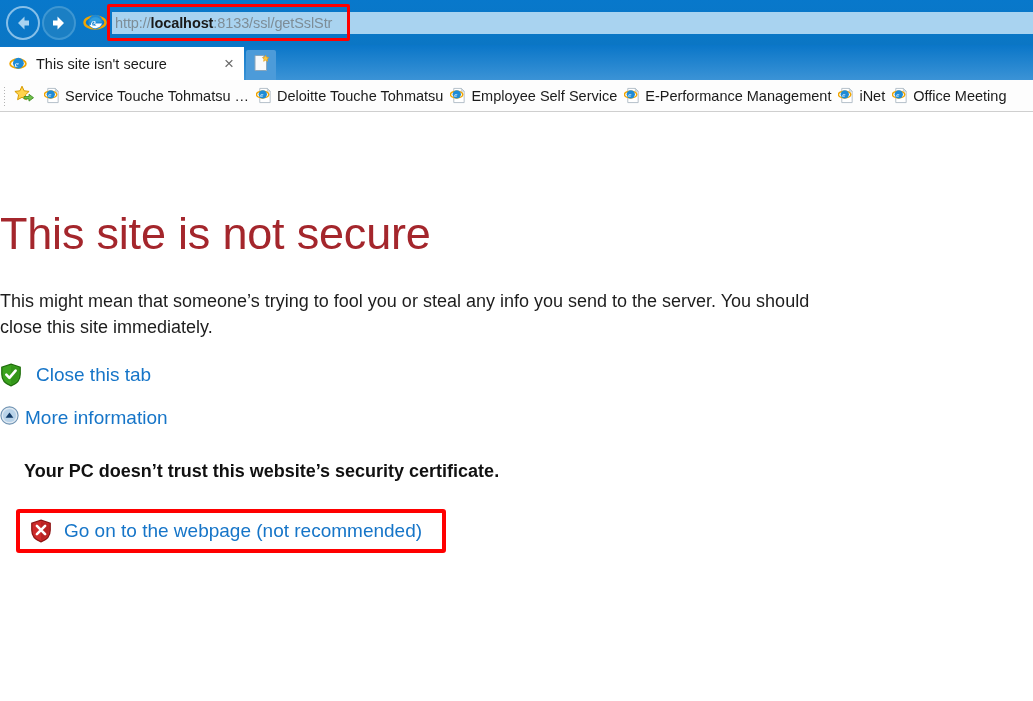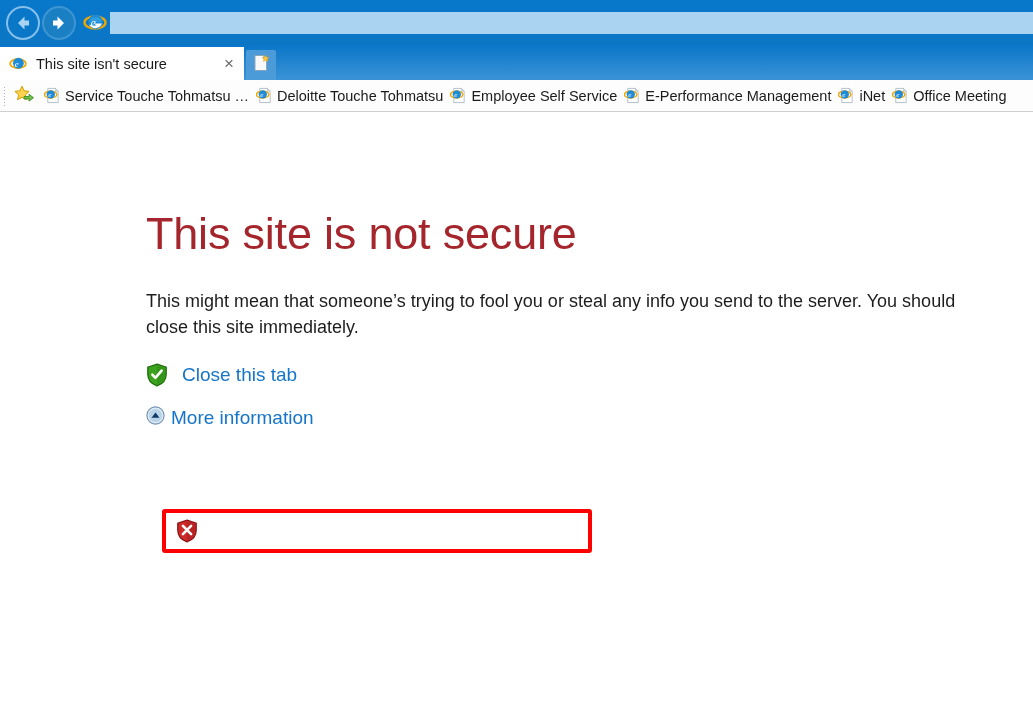"http://localhost:8133/ssl/getSslStr" div.addr-wrap { html: none -> <div> <div> <span>http://</span><span>localhost</span><span>:8133/ssl/getSslStr</span> </div> <div></div> </div> }
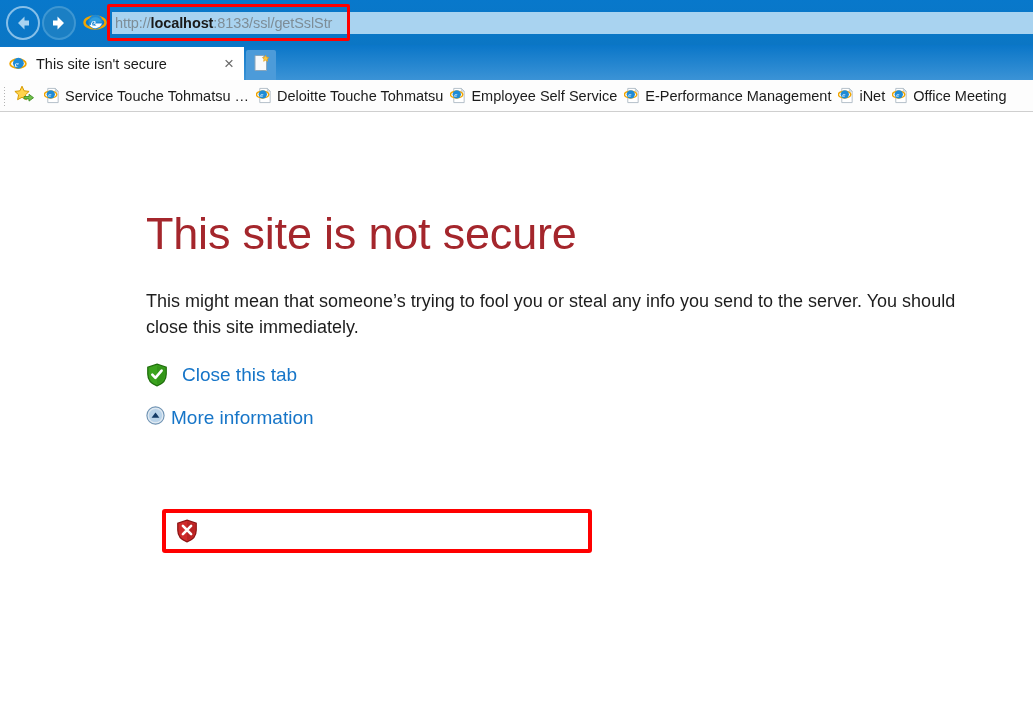"This site is not secure" .content { padding-left: 146px -> none }
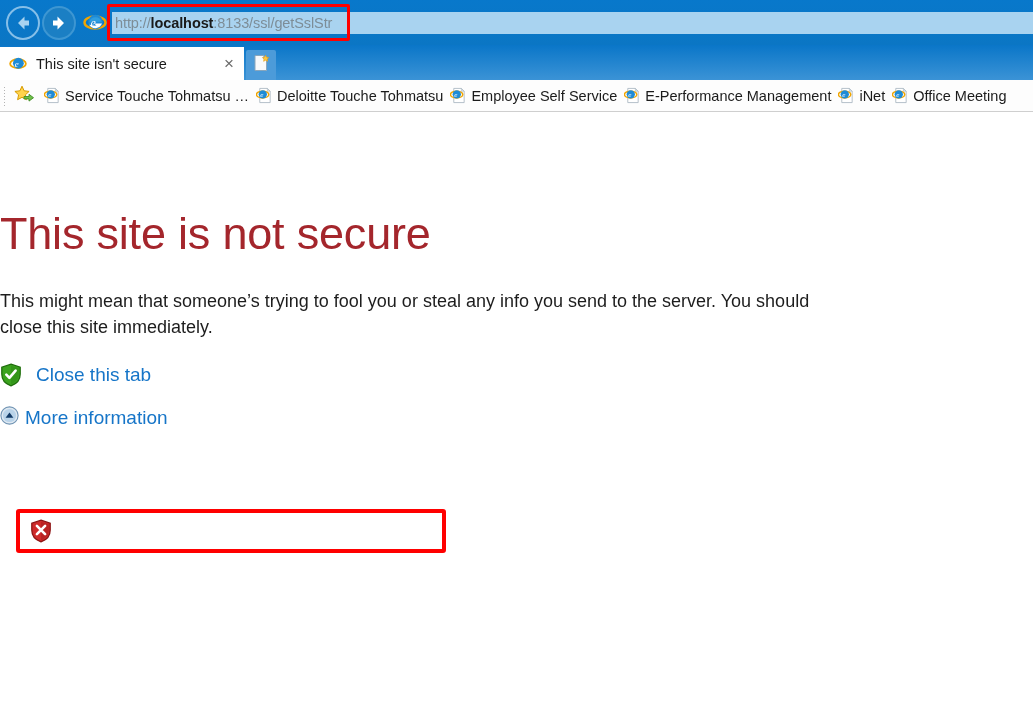"Your PC doesn’t trust this" span { html: none -> <span>Your PC doesn’t trust this website’s security certificate.</span> }
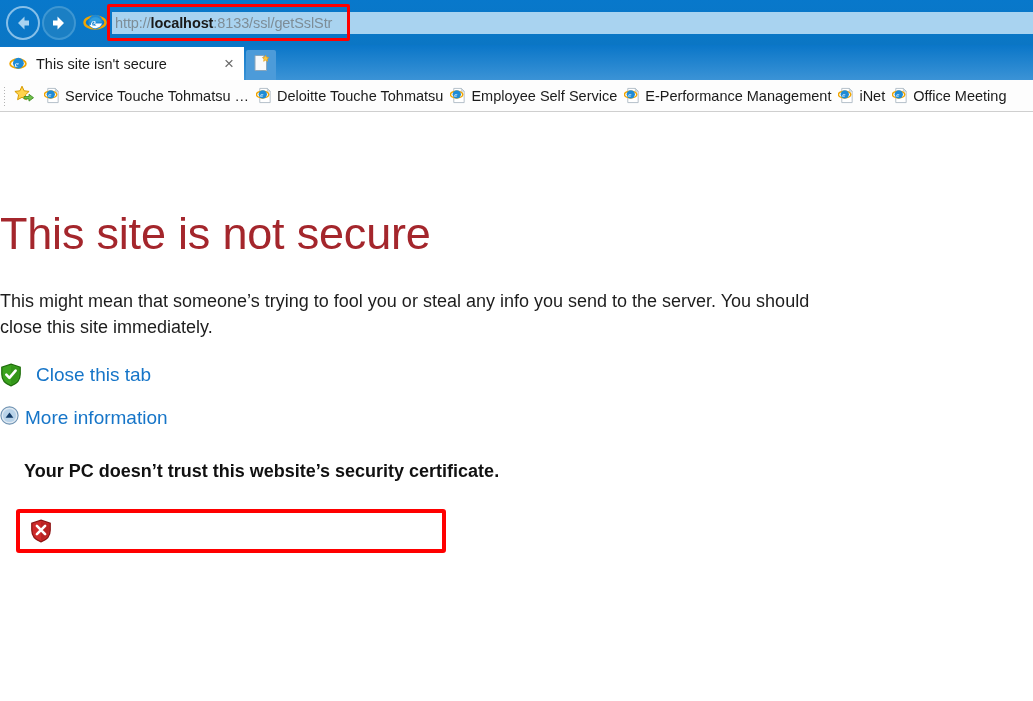"Go on to the webpage" a.link-blue { html: none -> <a>Go on to the webpage (not recommended)</a> }
